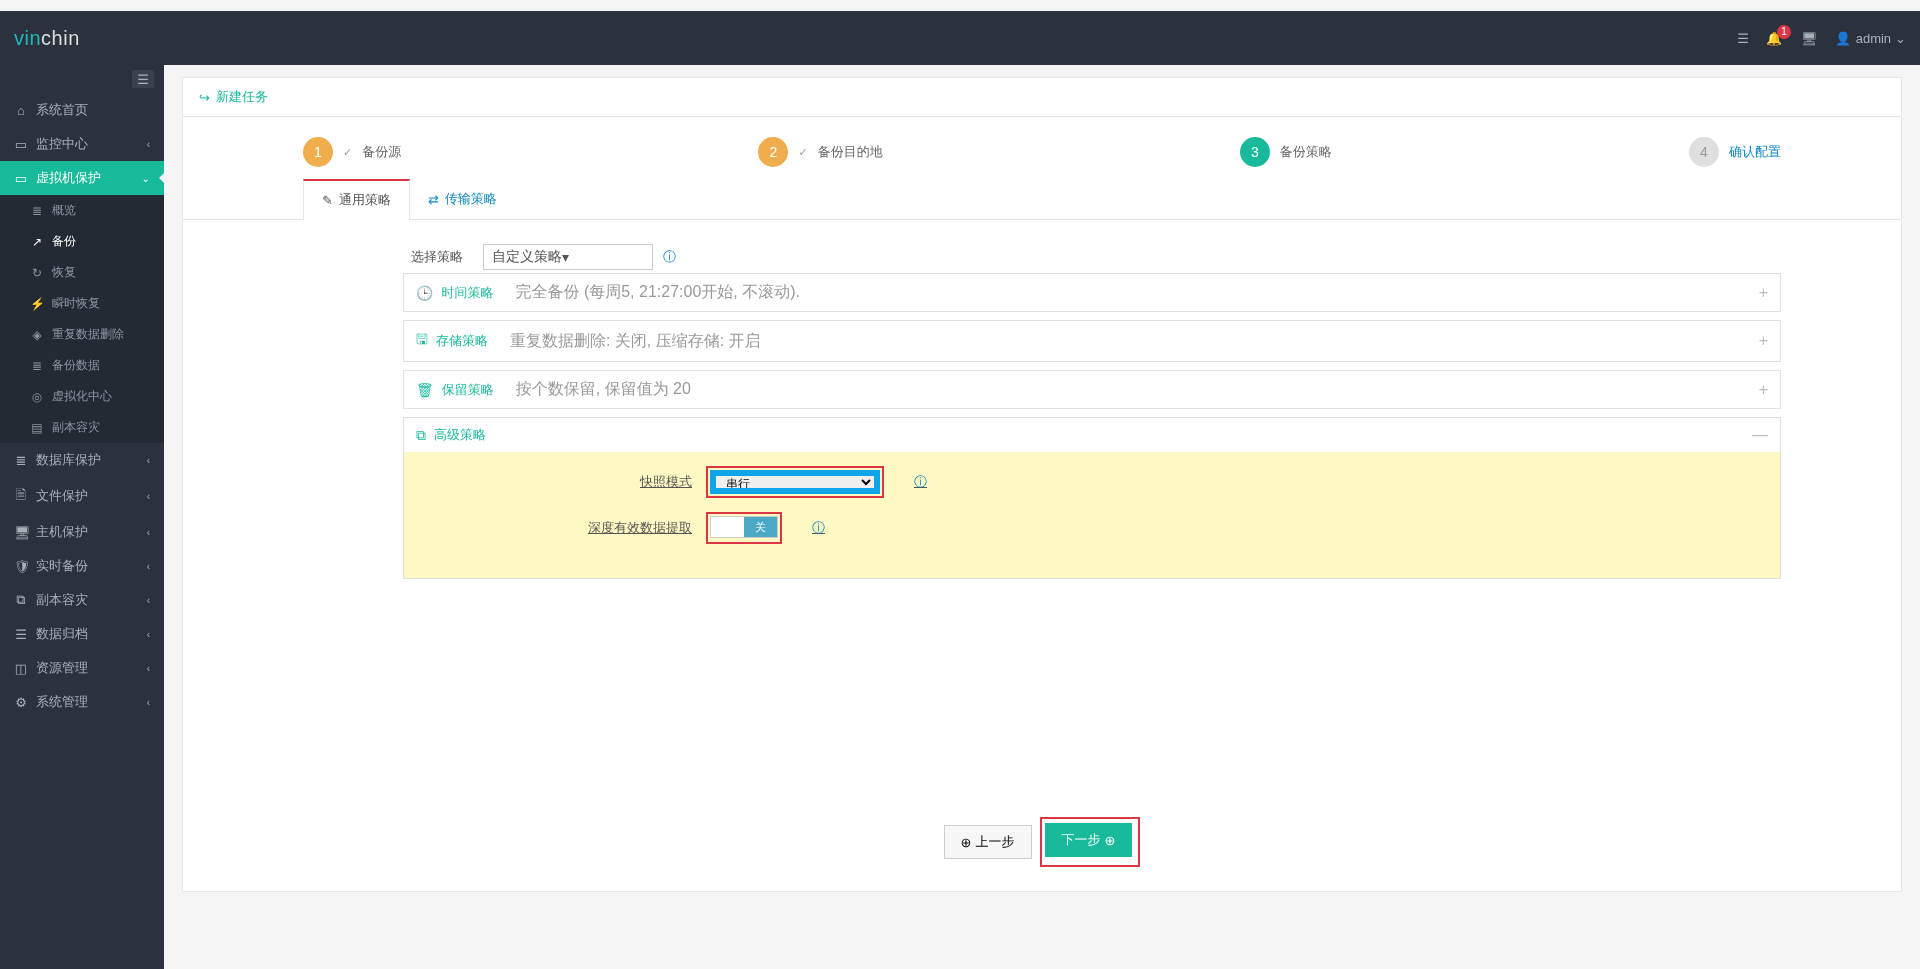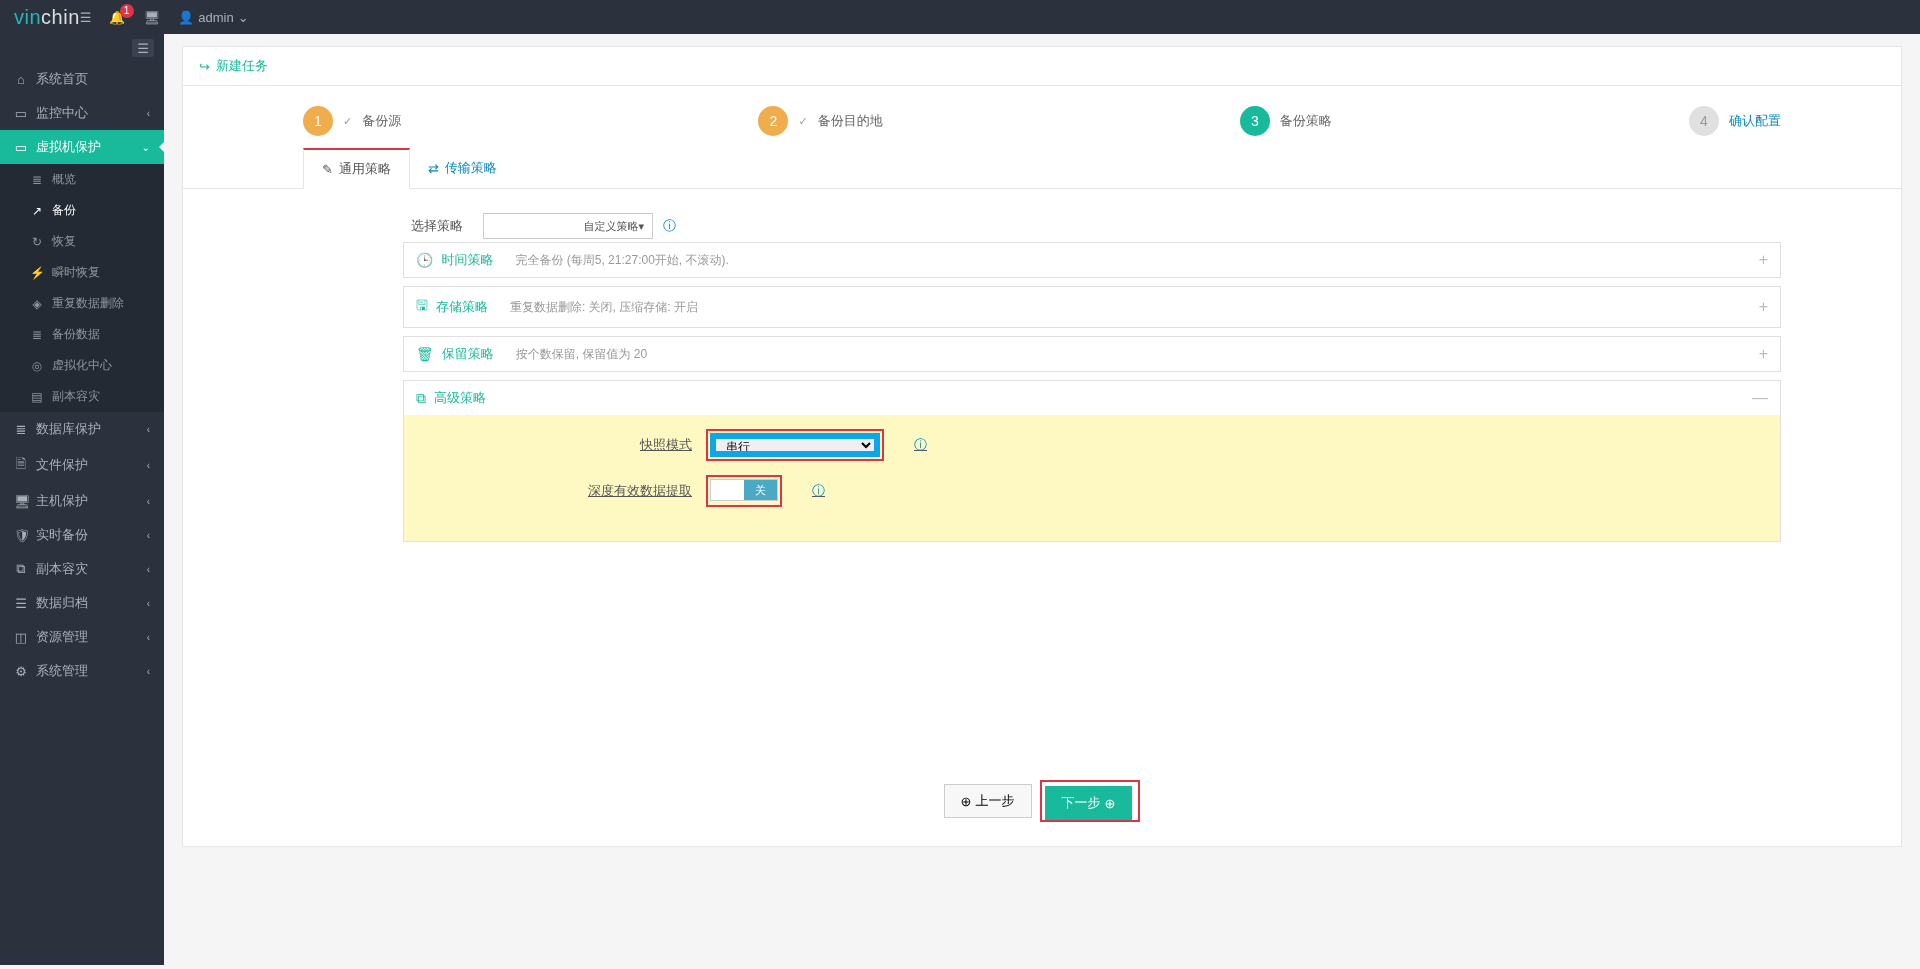"vinchin" .topbar { height: 34px -> 54px; justify-content: none -> space-between; margin-top: none -> 11px }
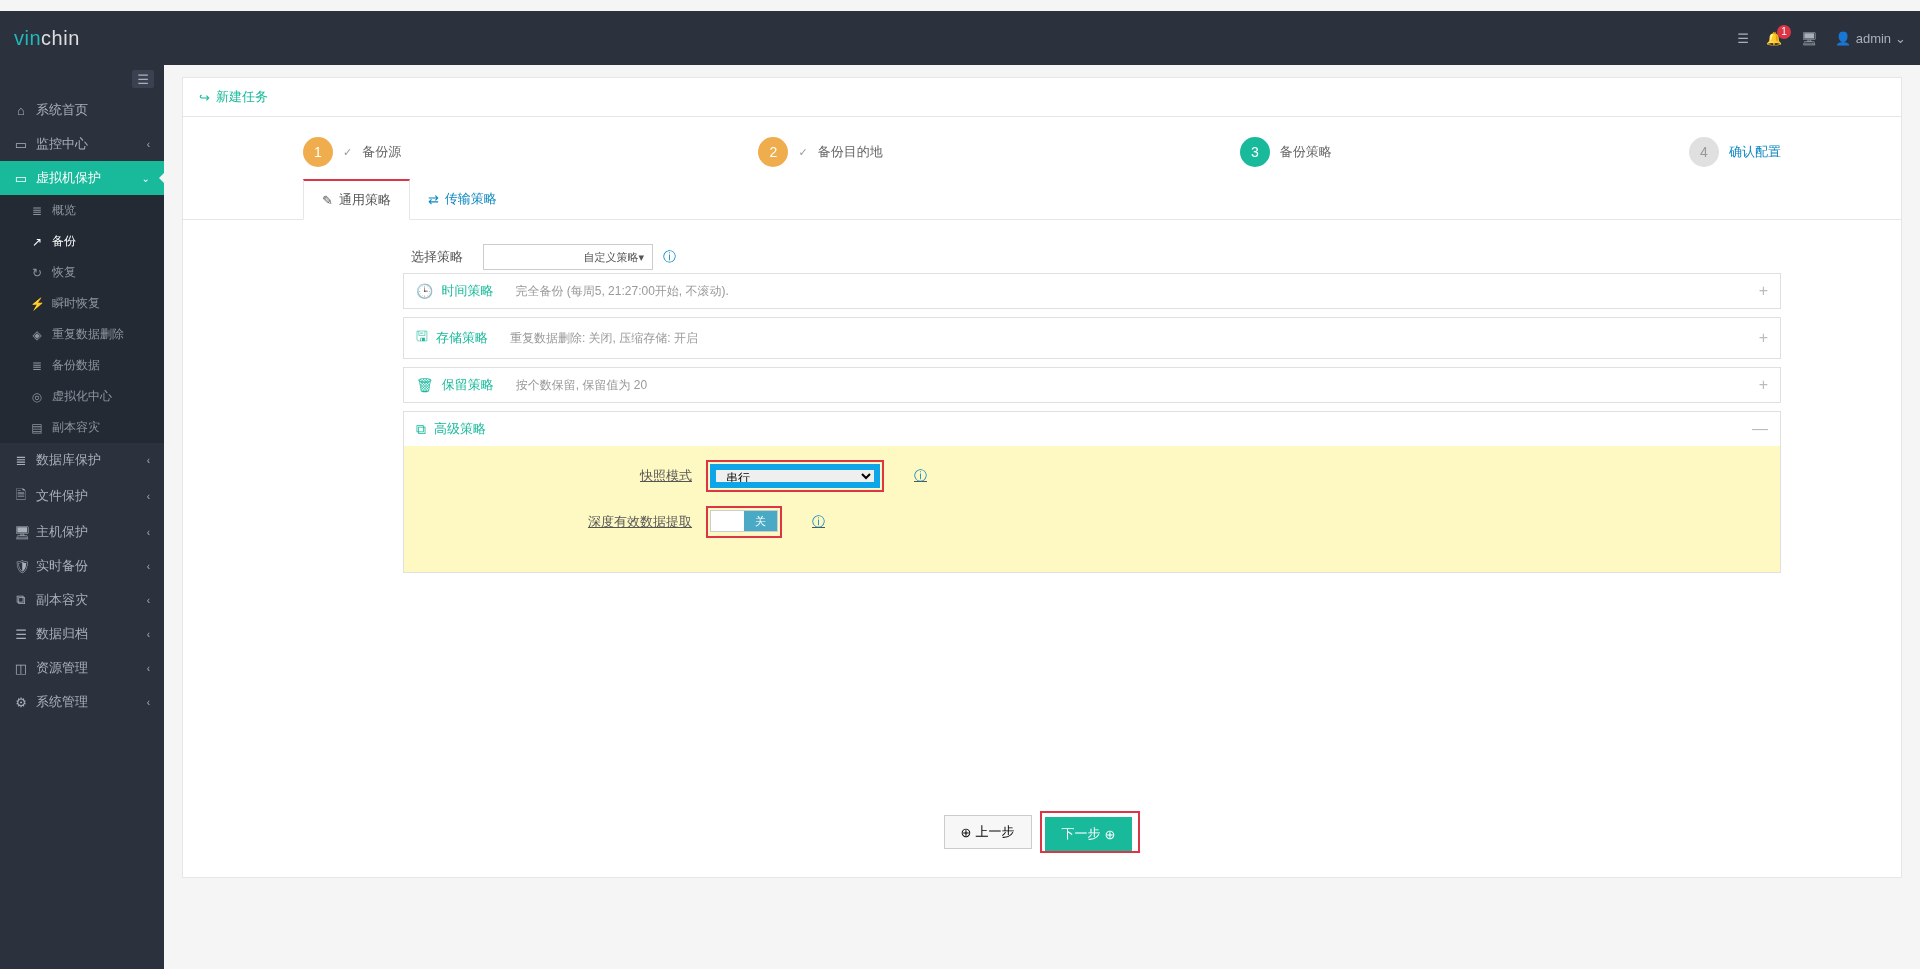"自定义策略" .select-control { font-size: 11px -> 14px; justify-content: flex-end -> flex-start }
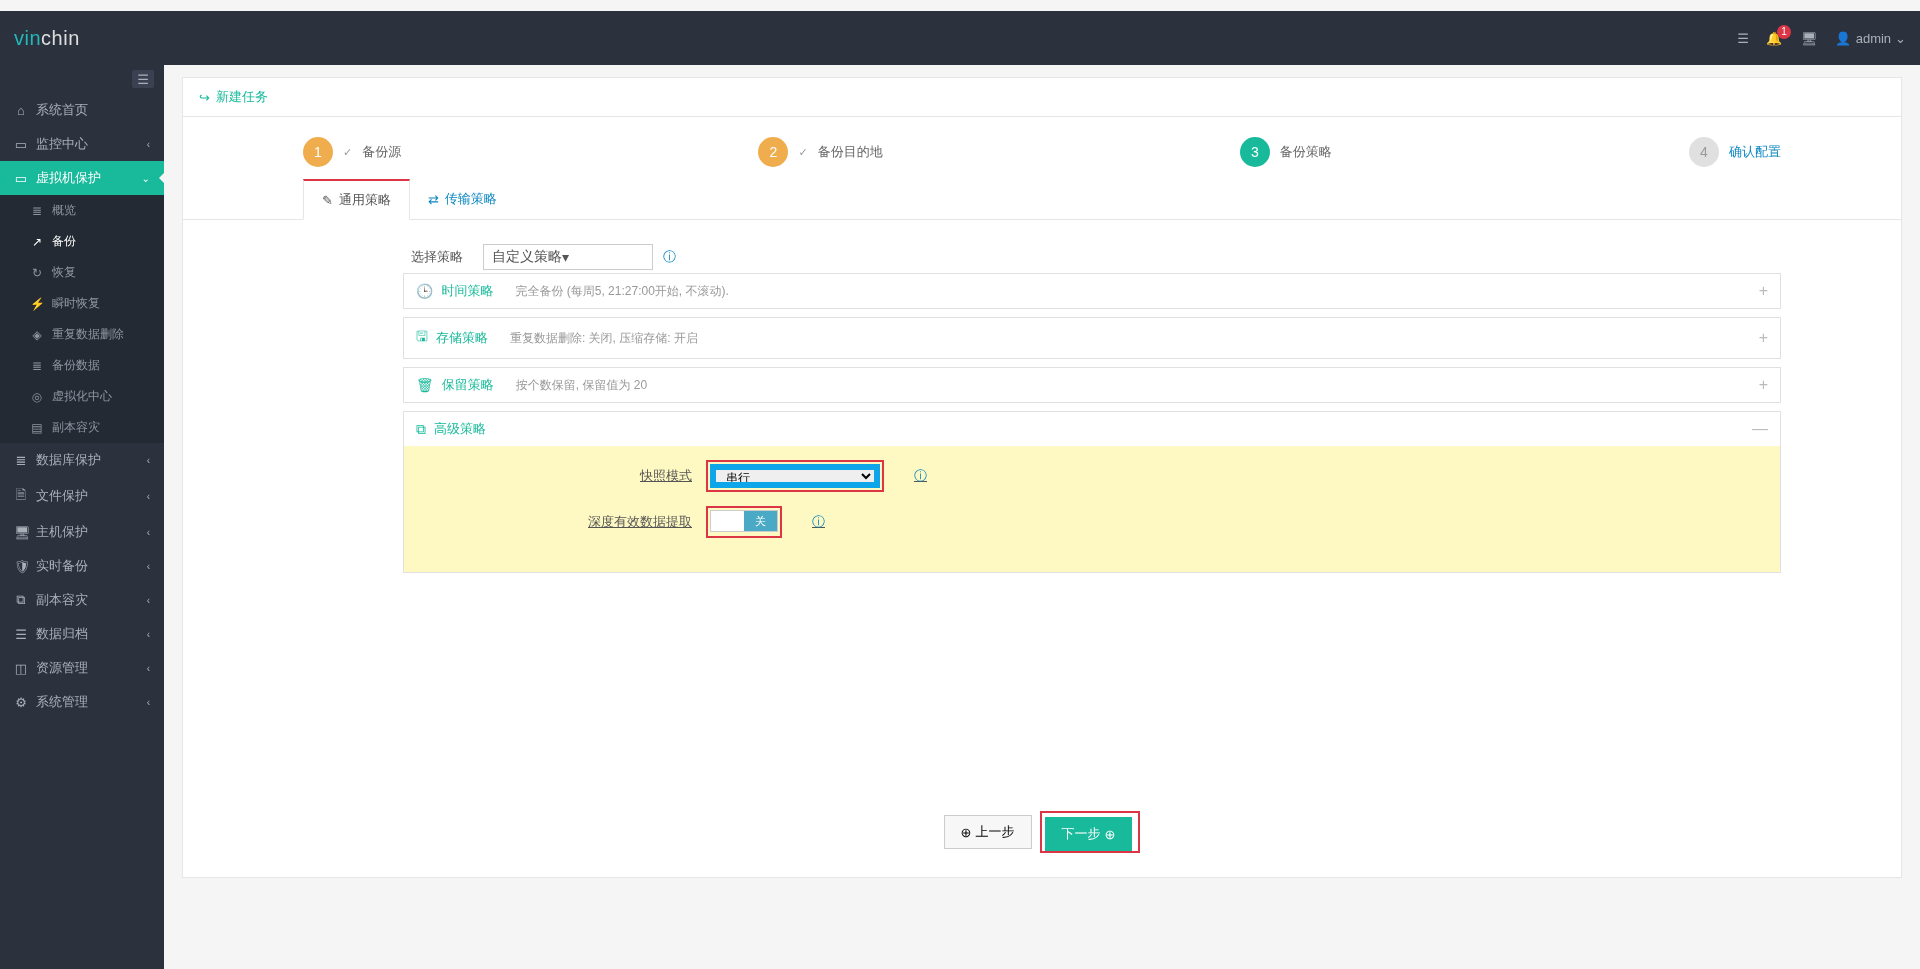"完全备份 (每周5, 21:27:00开始, 不滚动)." .acc-desc { font-size: 12px -> 16px }
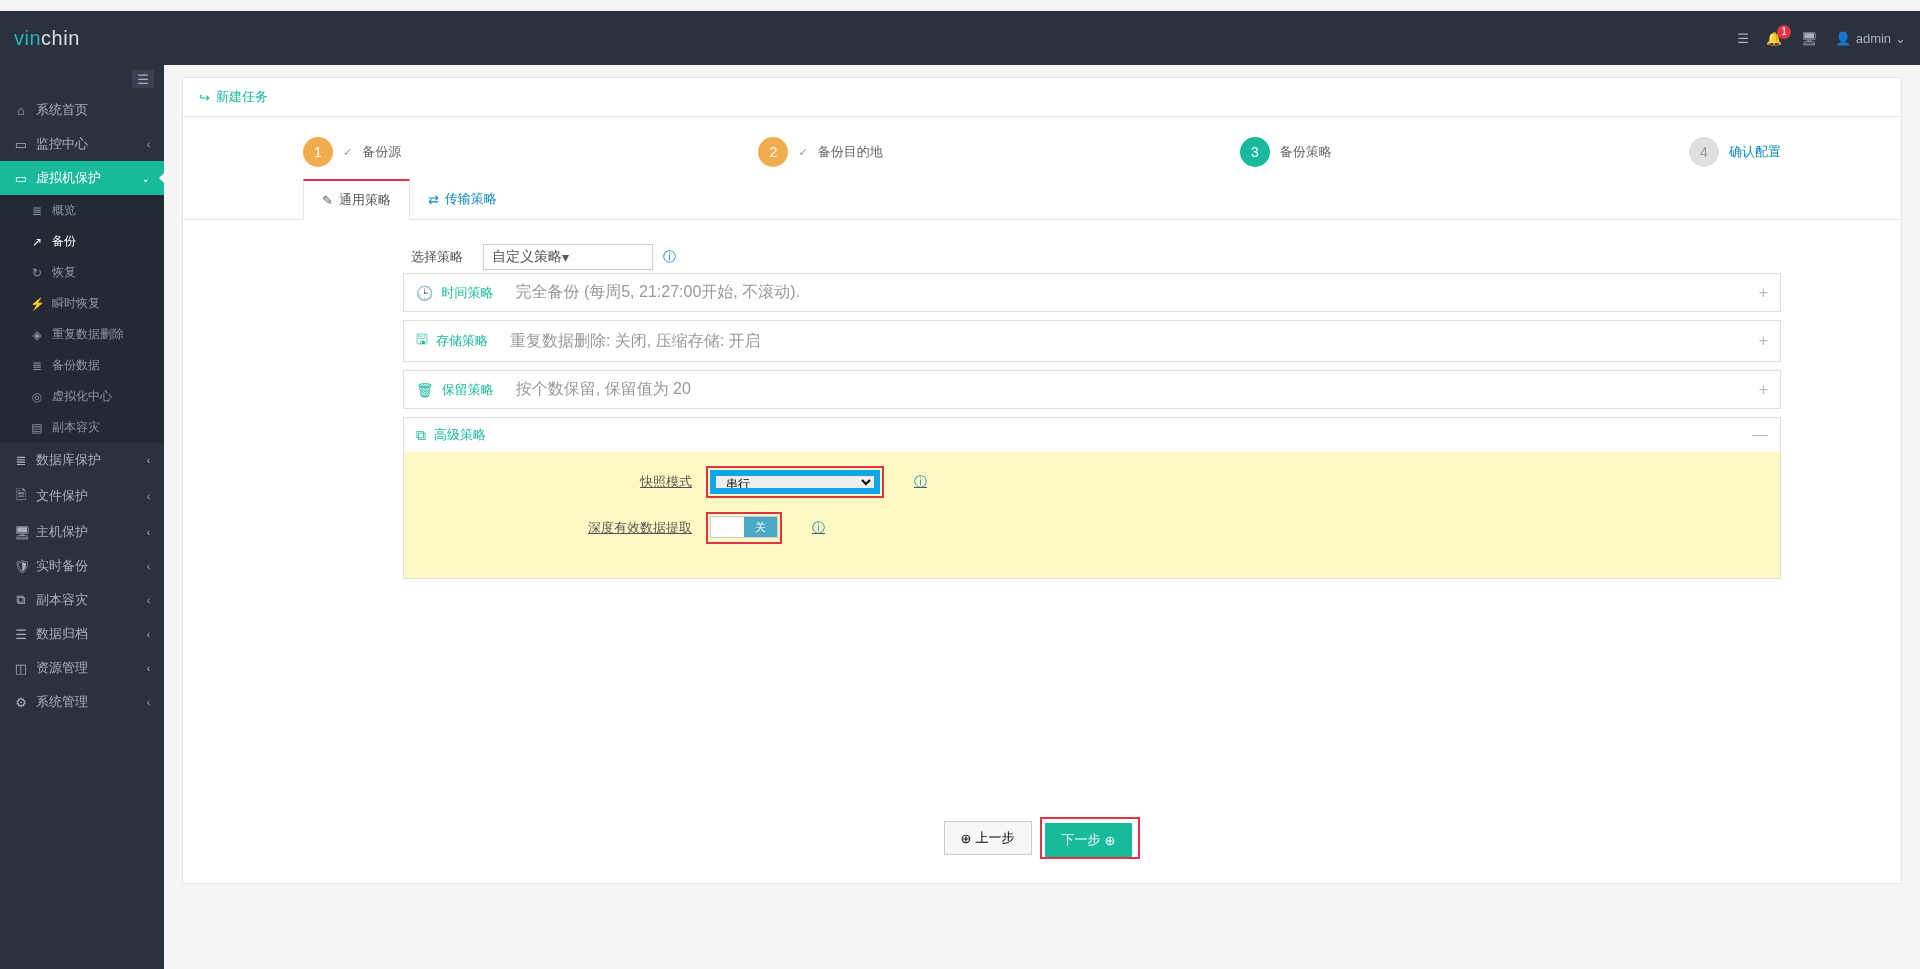"下一步" .red-box-footer { padding: 4px 6px 0 3px -> 4px 6px 8px 3px }
